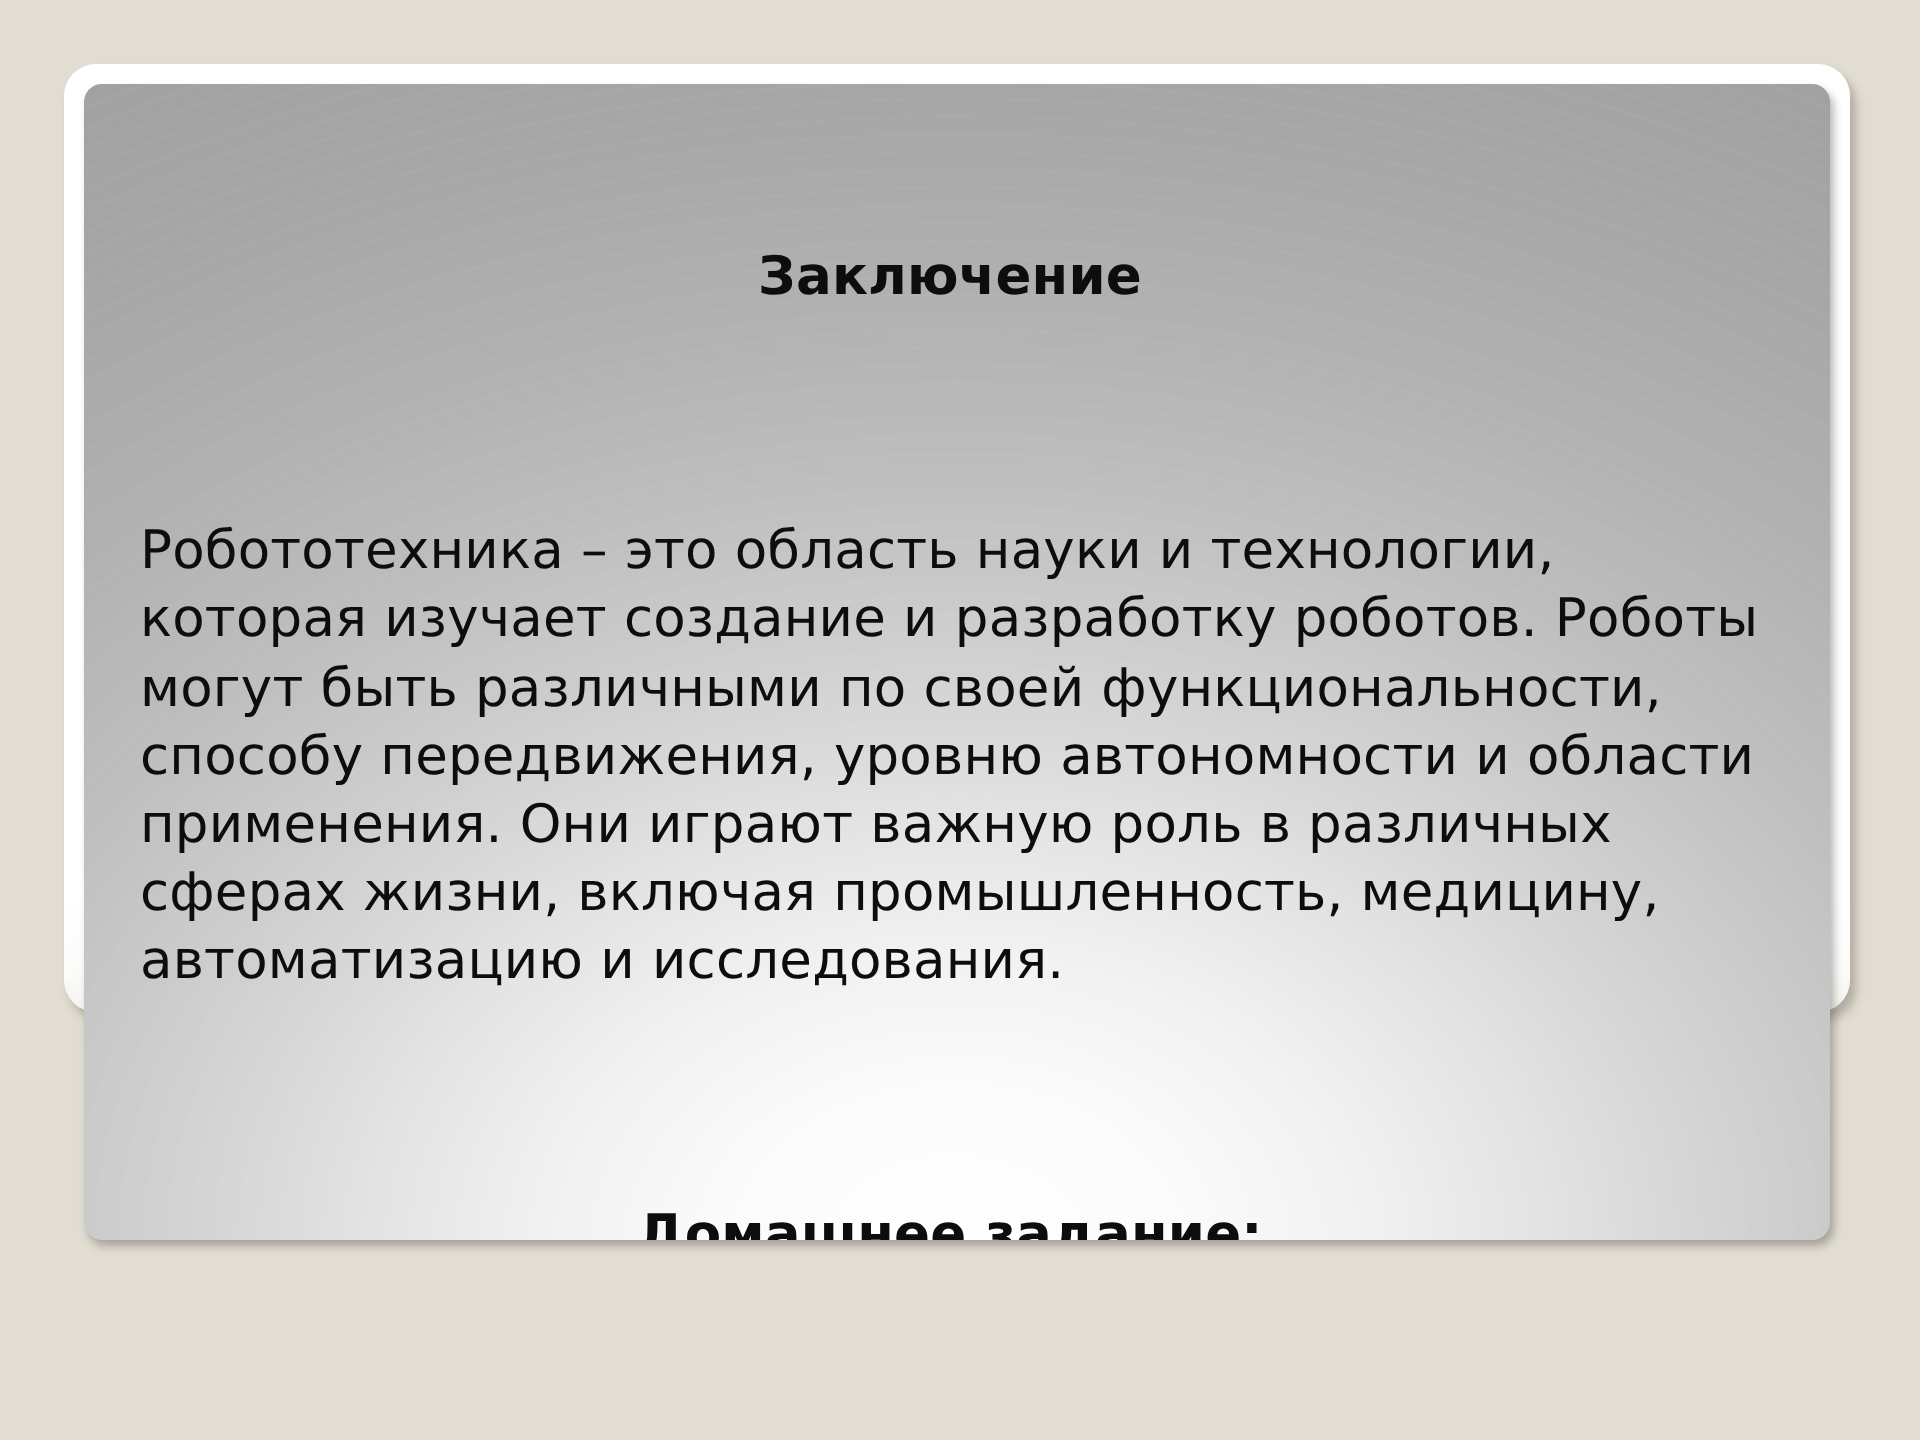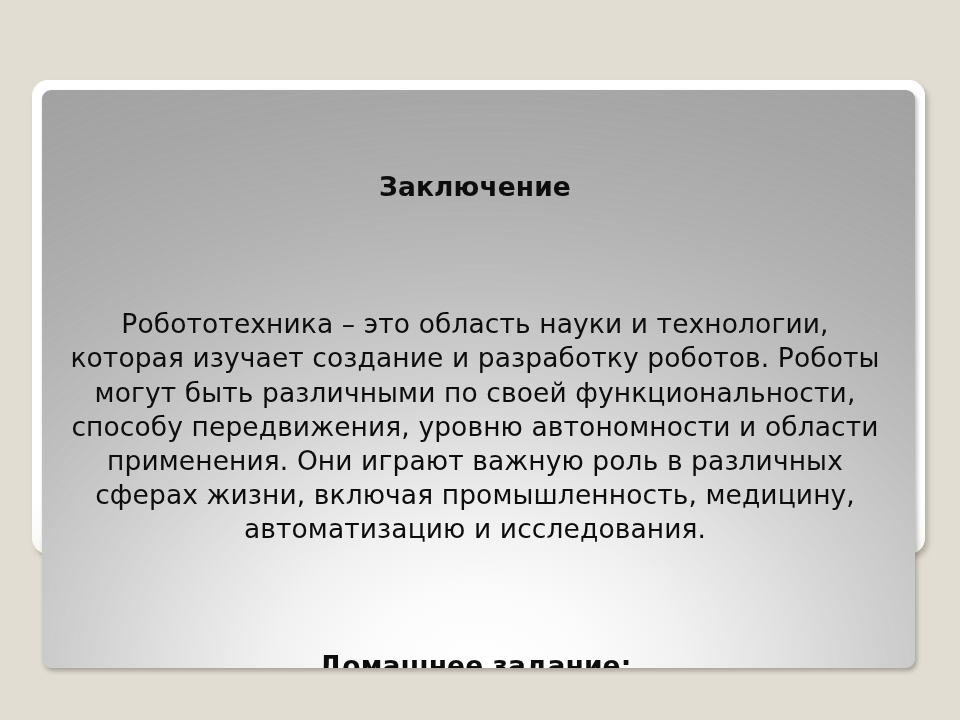"Заключение" #slide-frame { margin-top: 48px -> none }
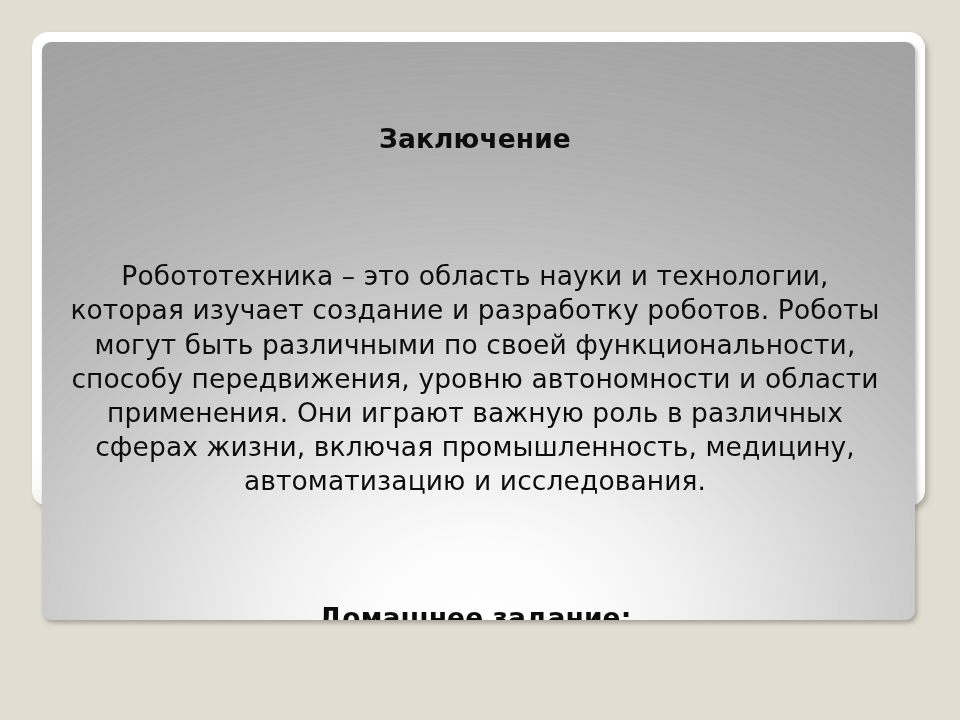"Робототехника – это область науки" .t-left { text-align: center -> left }
